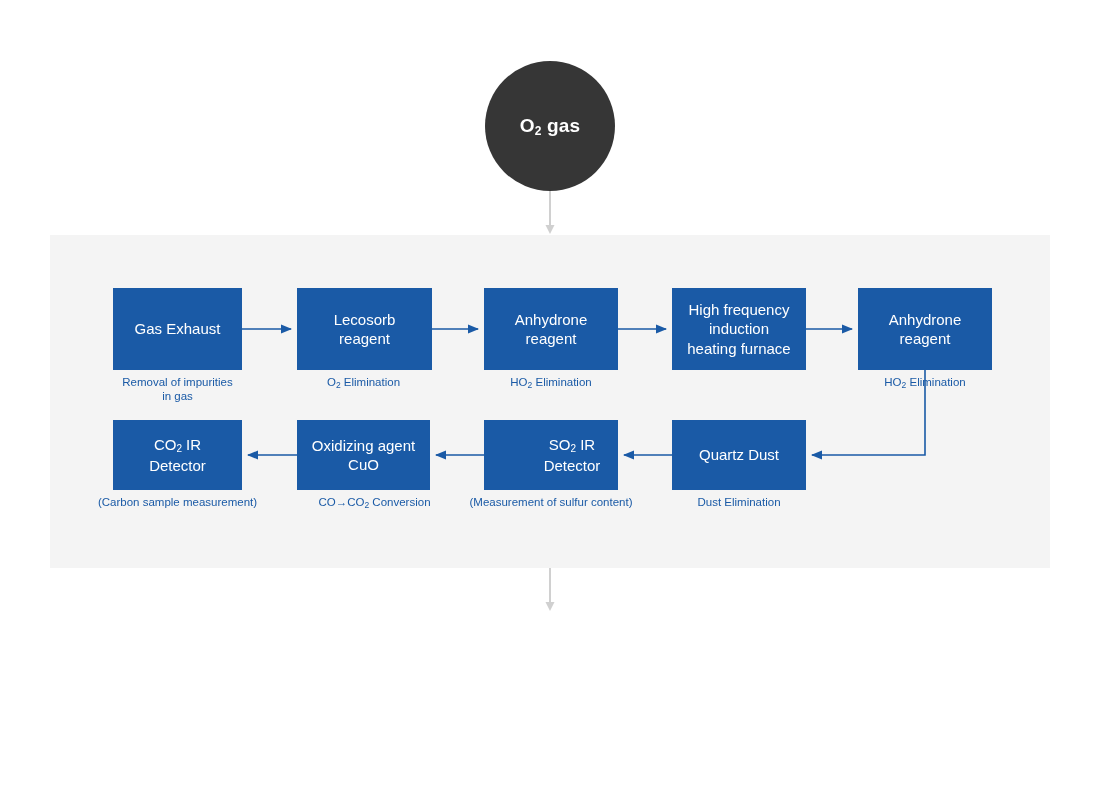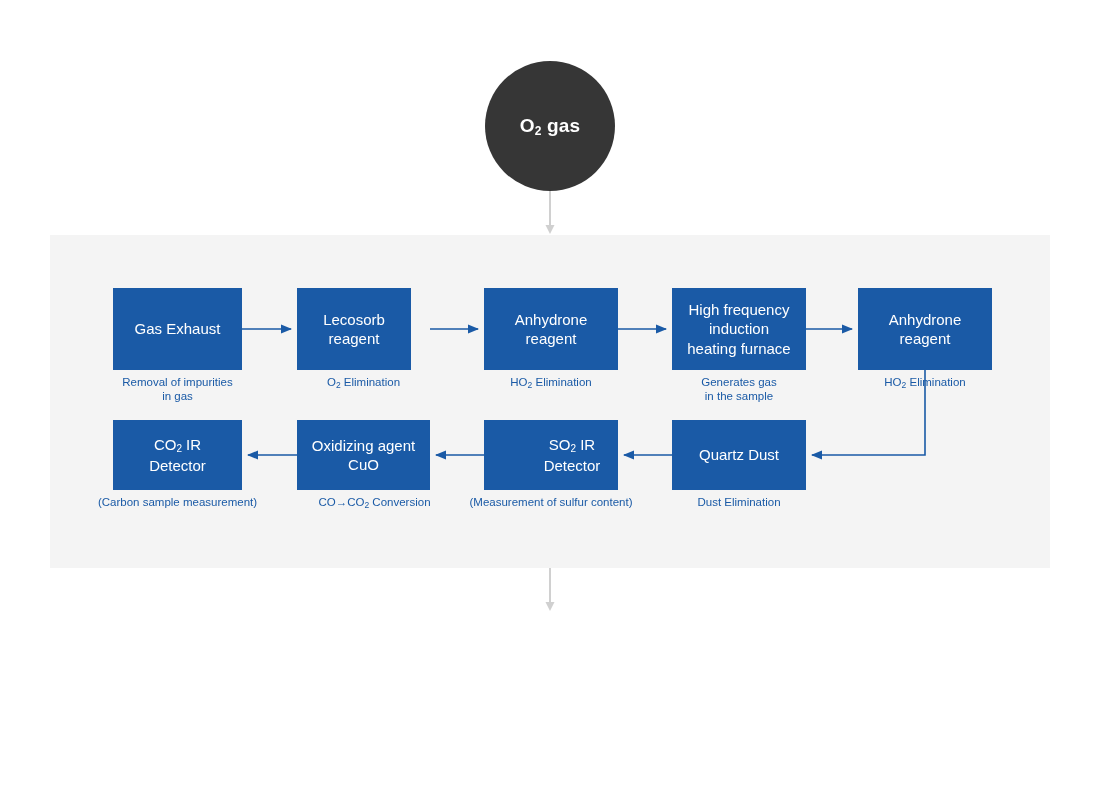"Lecosorb" #box-lecosorb { width: 114px -> 135px }
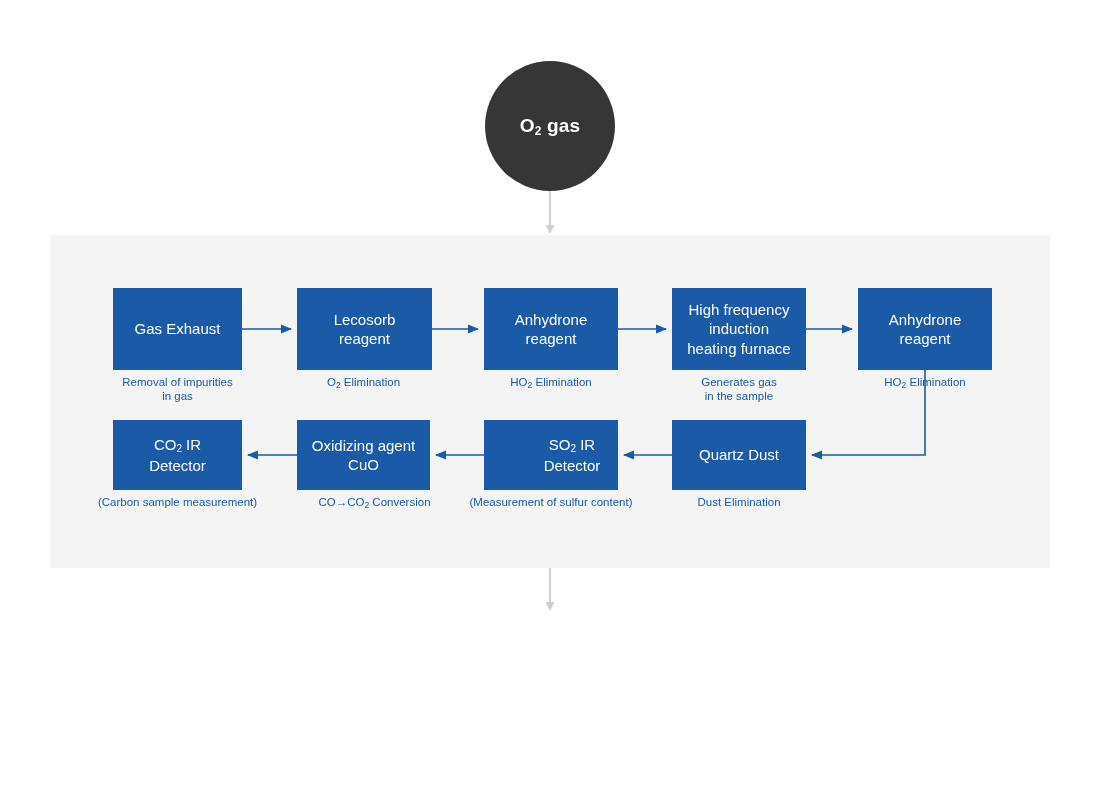"Generates gas" div.caption { html: <div>Generates gas<br>in the sample</div> -> none }
